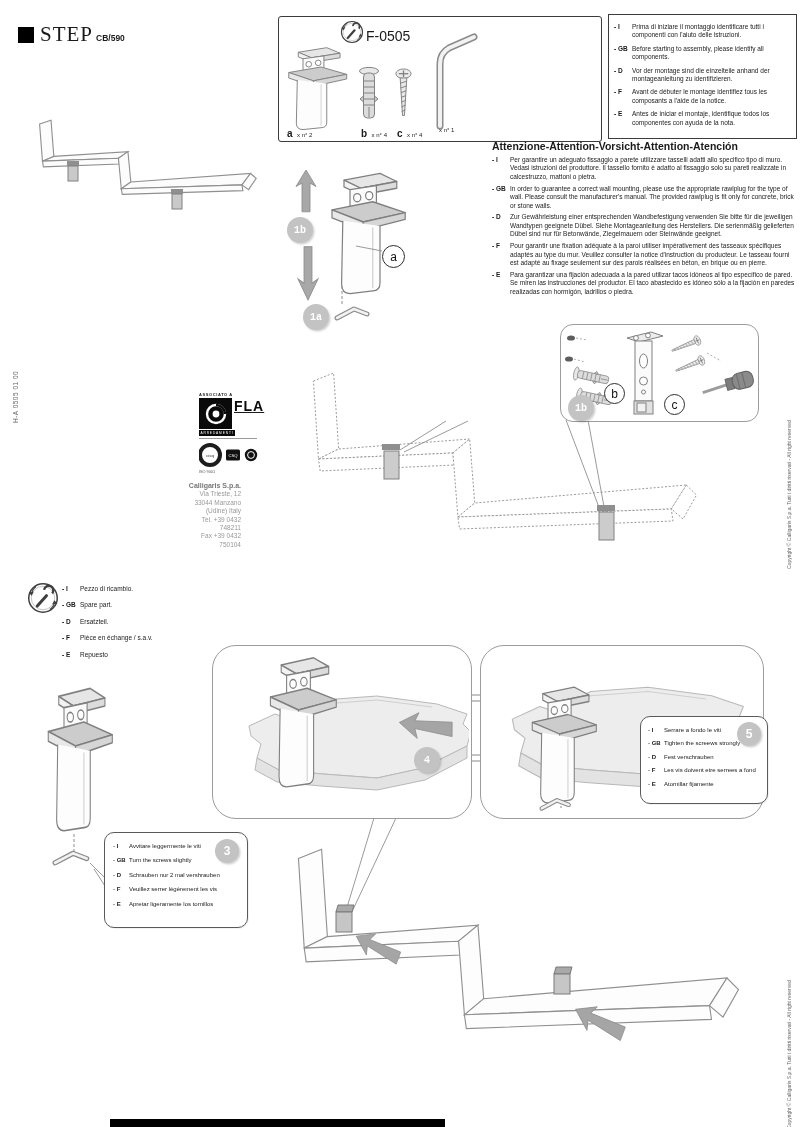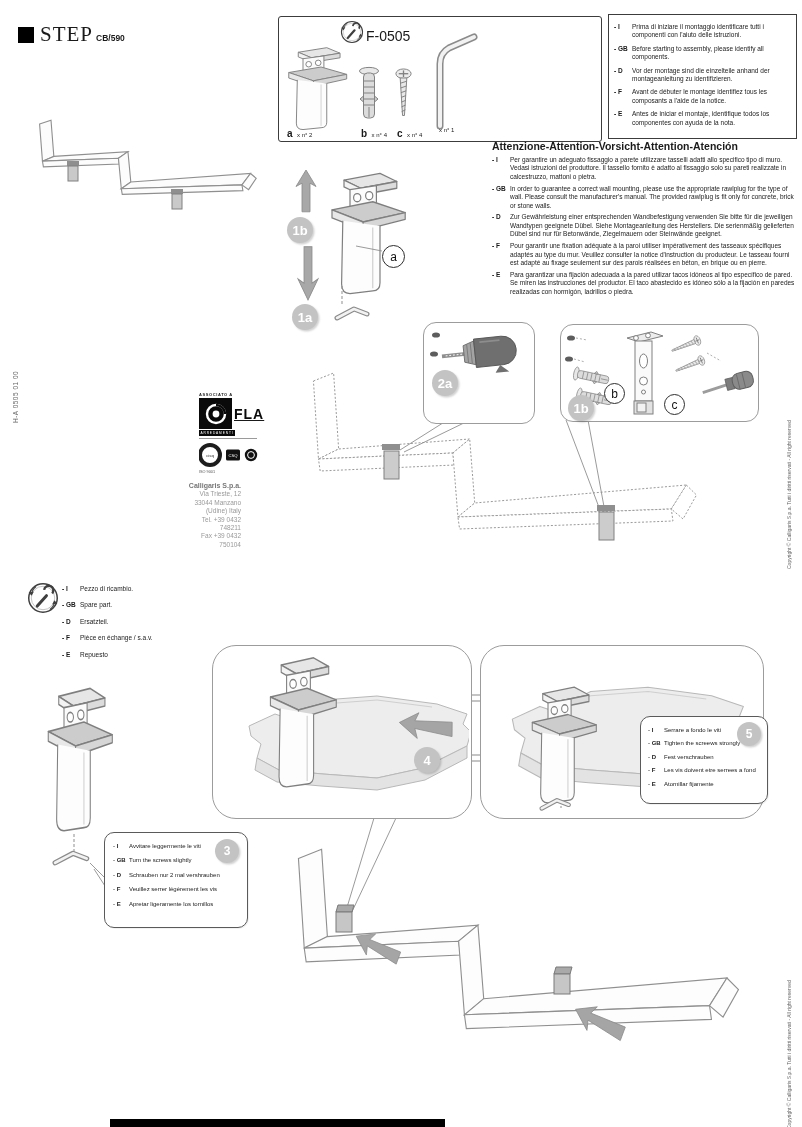"1b" .badge.lg { font-family: none -> Liberation Mono, monospace; font-size: 13px -> 10px }
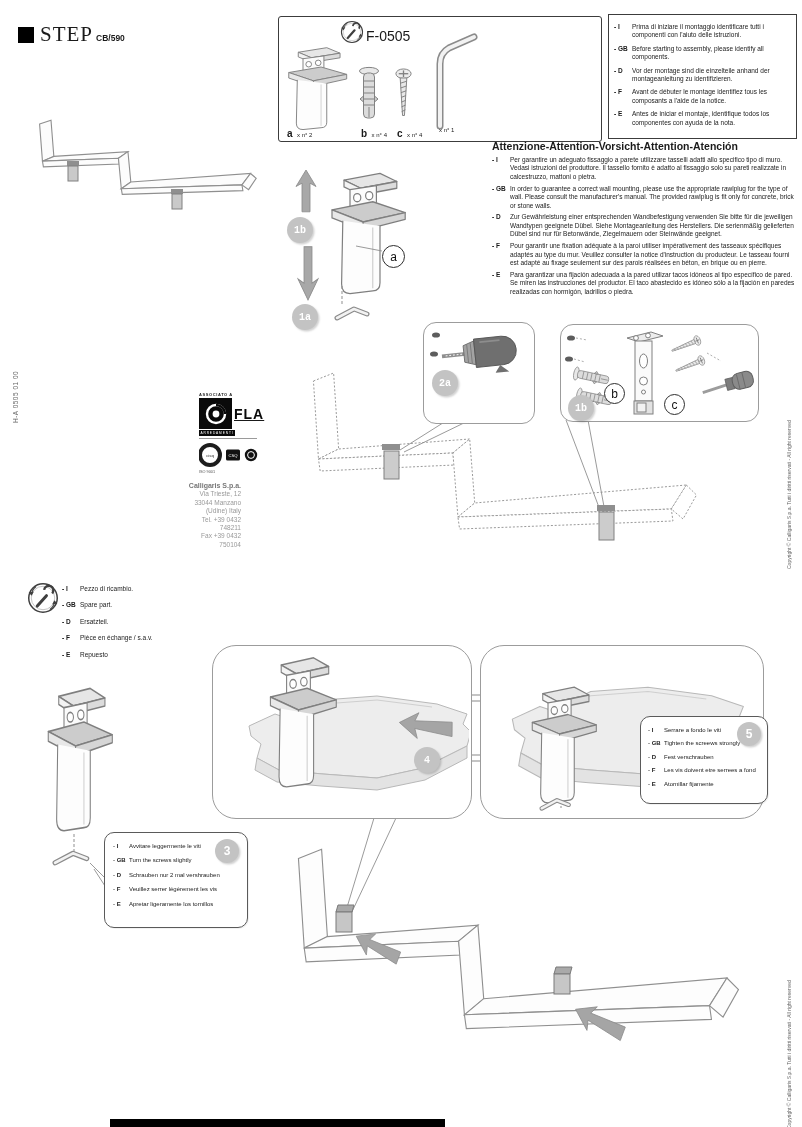"1a" div.badge { left: 292px -> 303px }
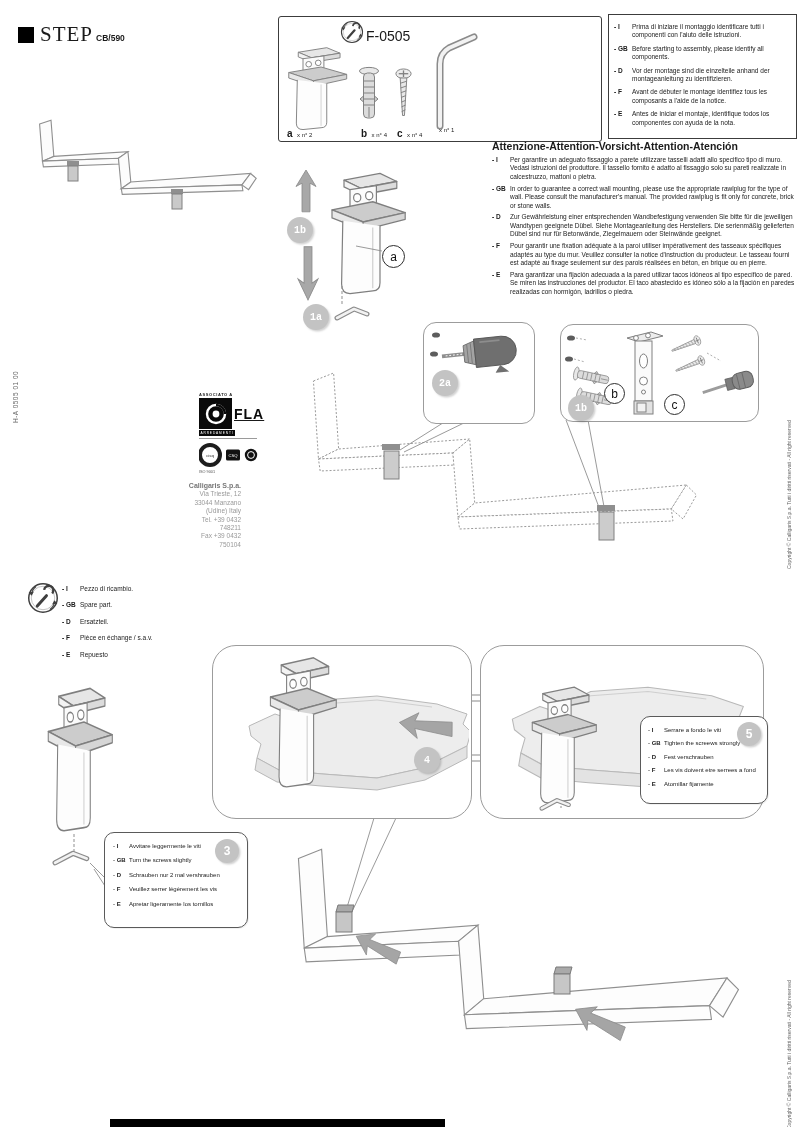"2a" div.abs { html: <div> <svg> <ellipse></ellipse> <ellipse></ellipse> <use></use> </svg> <div>2a</div> </div> -> none }
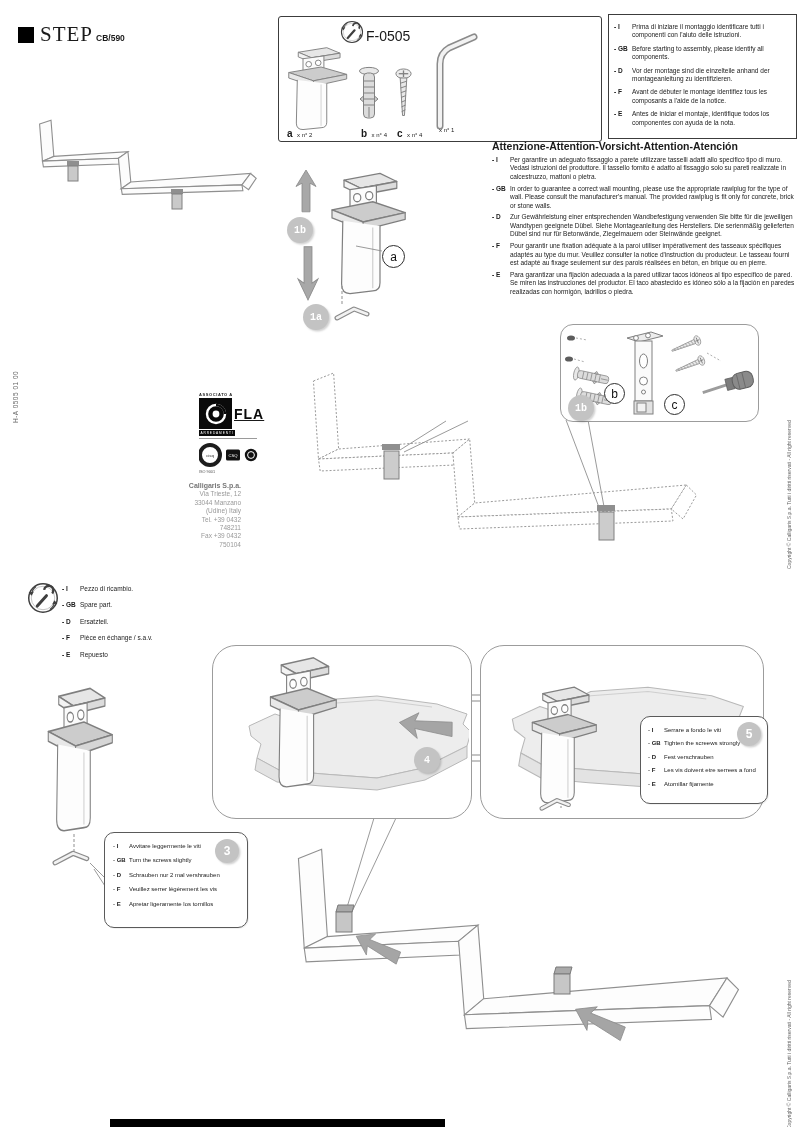"FLA" div { align-items: center -> flex-start }
